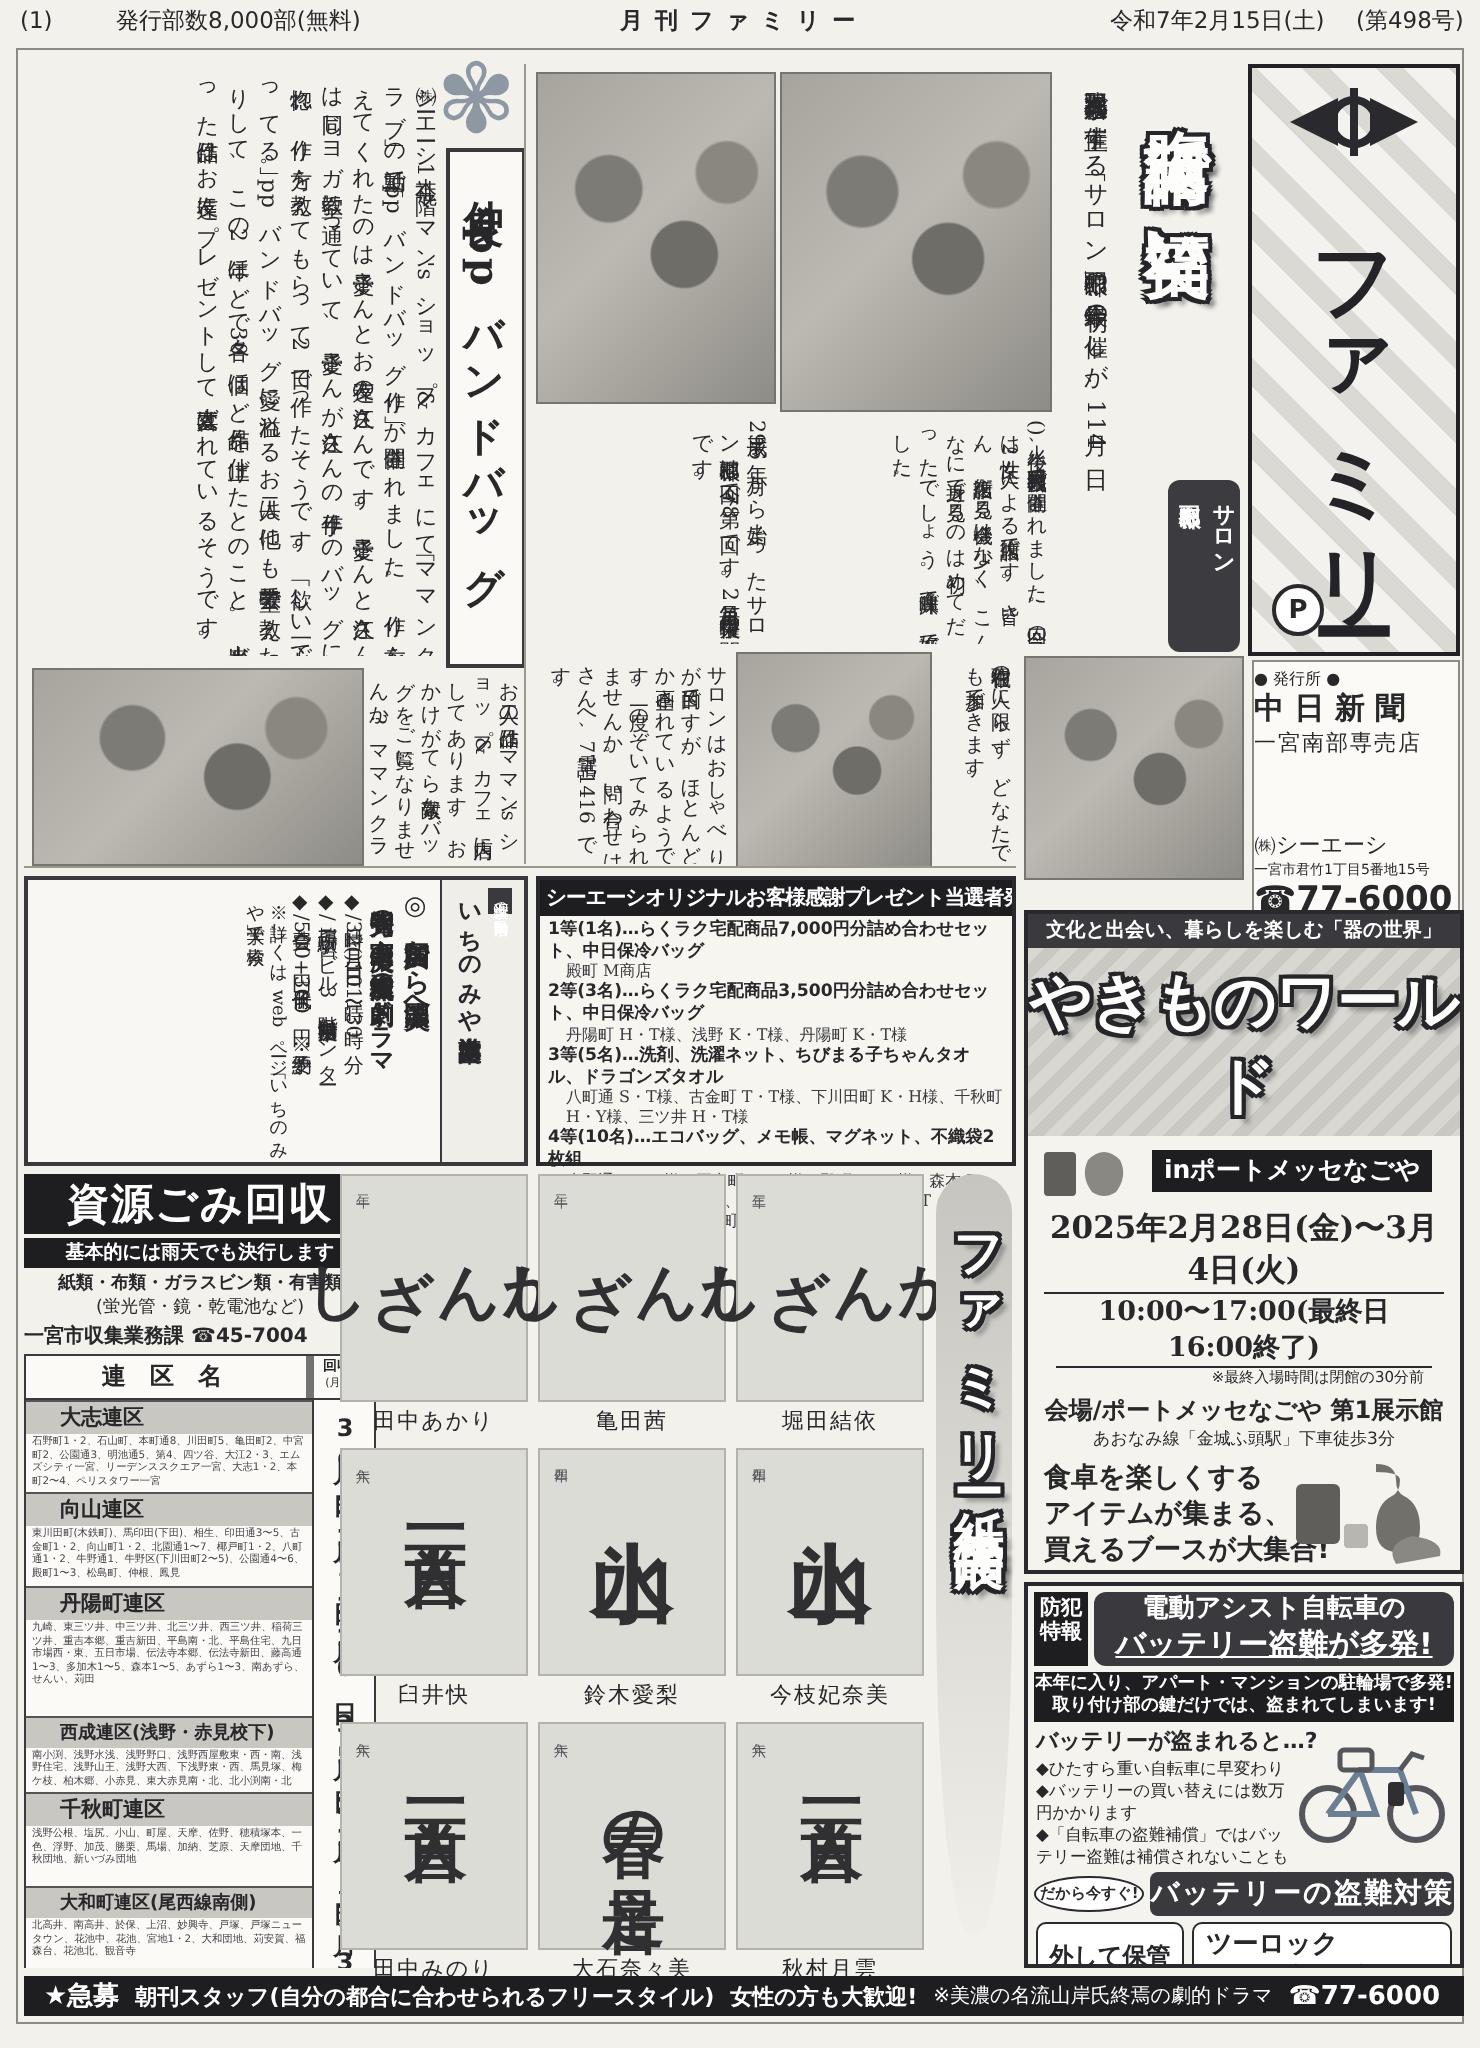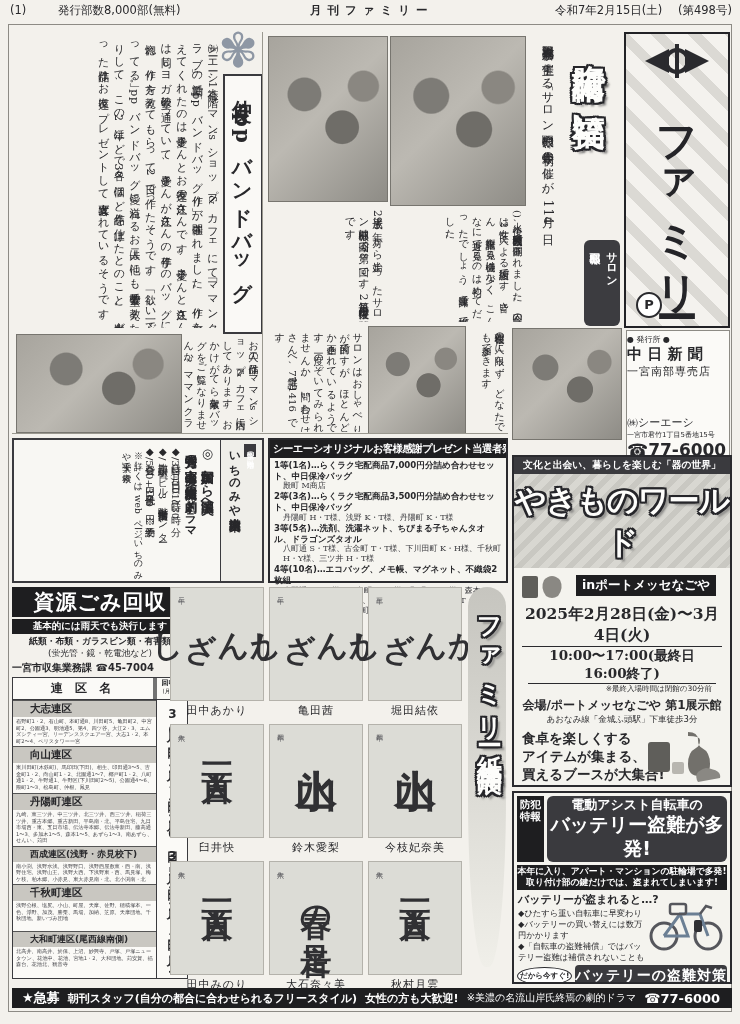"バッテリー盗難が多発!" div { font-size: 19px -> 15px; text-decoration: none -> underline }
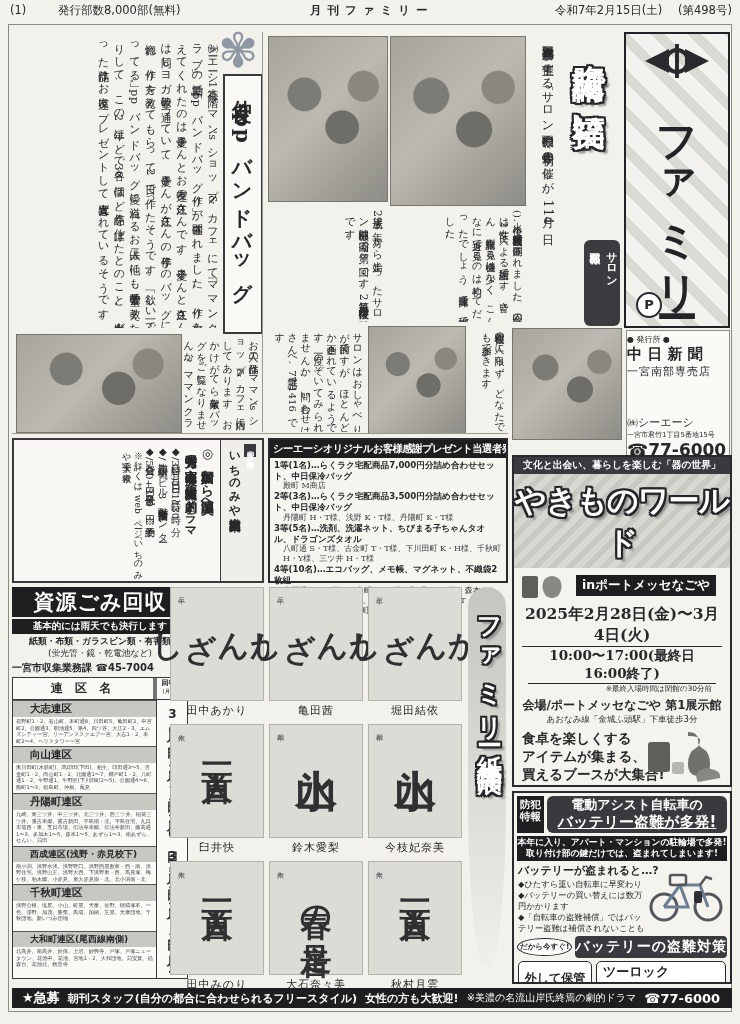"西成連区(浅野・赤見校下)" div { margin-top: none -> 12px }
